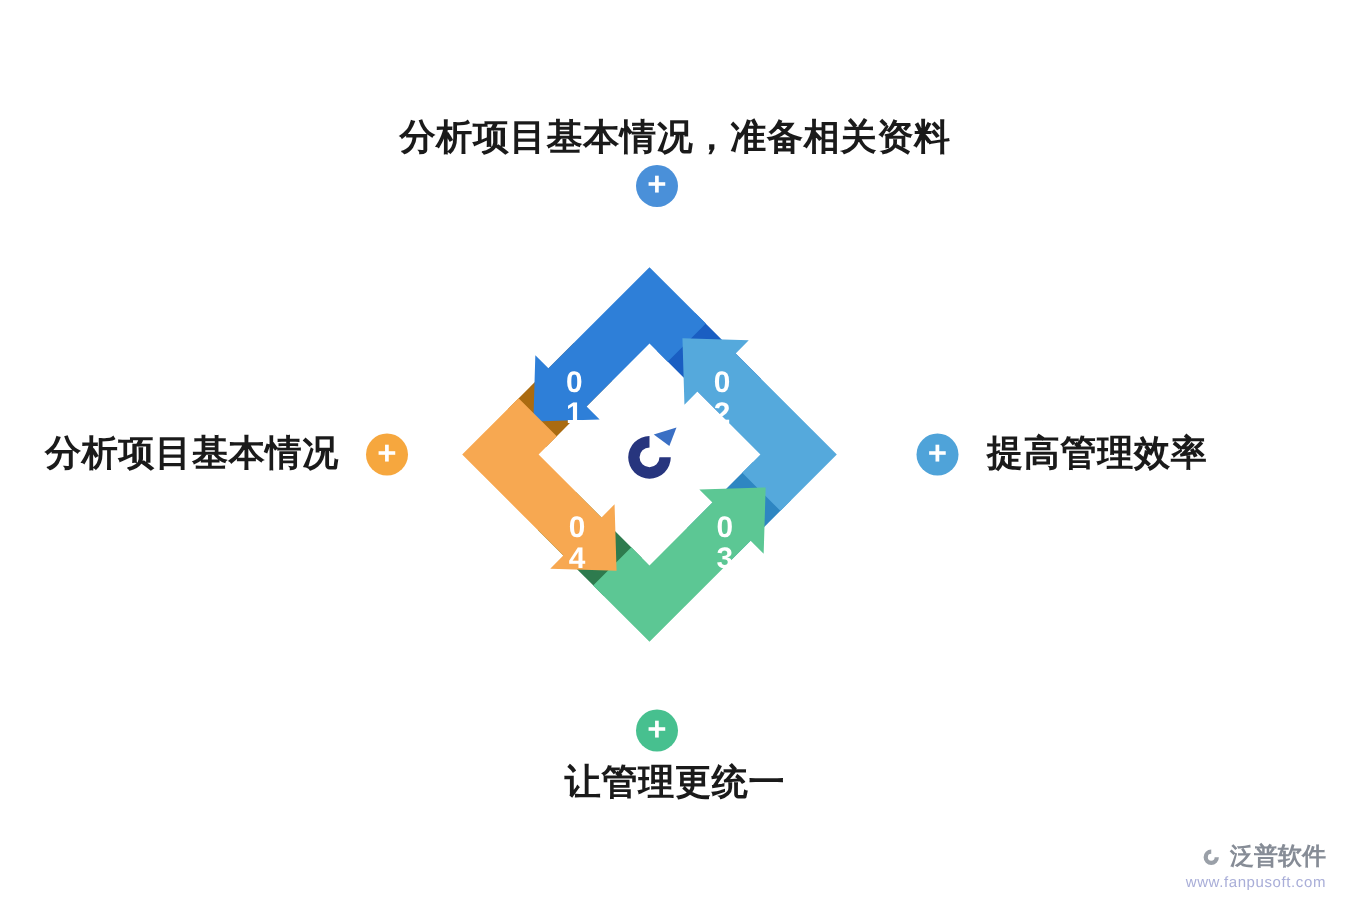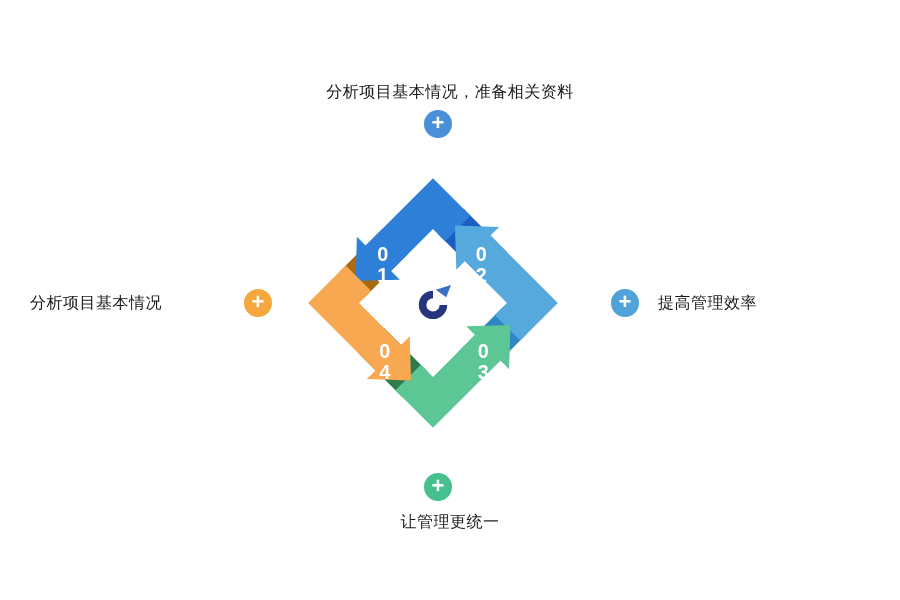"分析项目基本情况，准备相关资料" .label { font-size: 16px -> 24px; font-weight: 400 -> 700 }
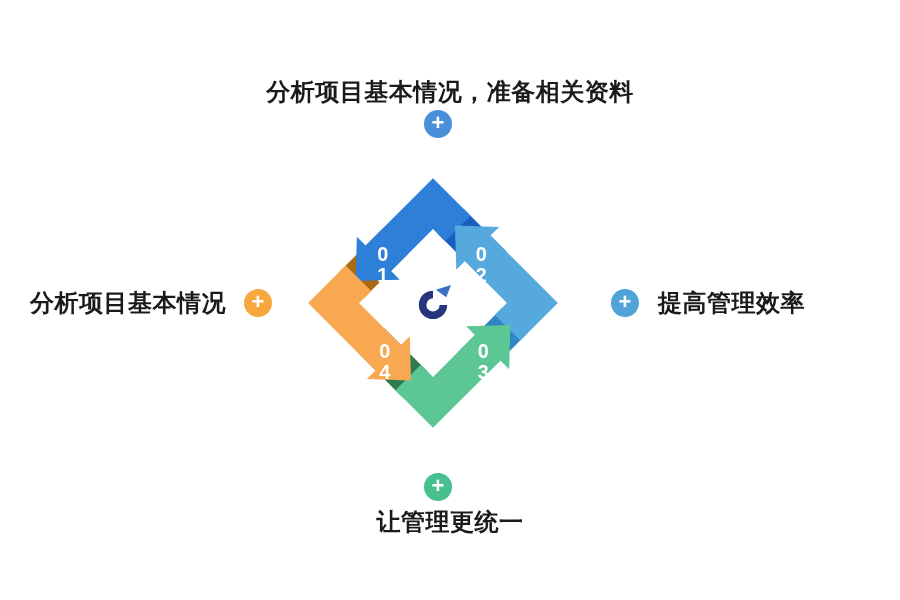"泛普软件" div.watermark { html: none -> <div> <div> <svg> <path></path> </svg> <span>泛普软件</span> </div> <div>www.fanpusoft.com</div> </div> }
